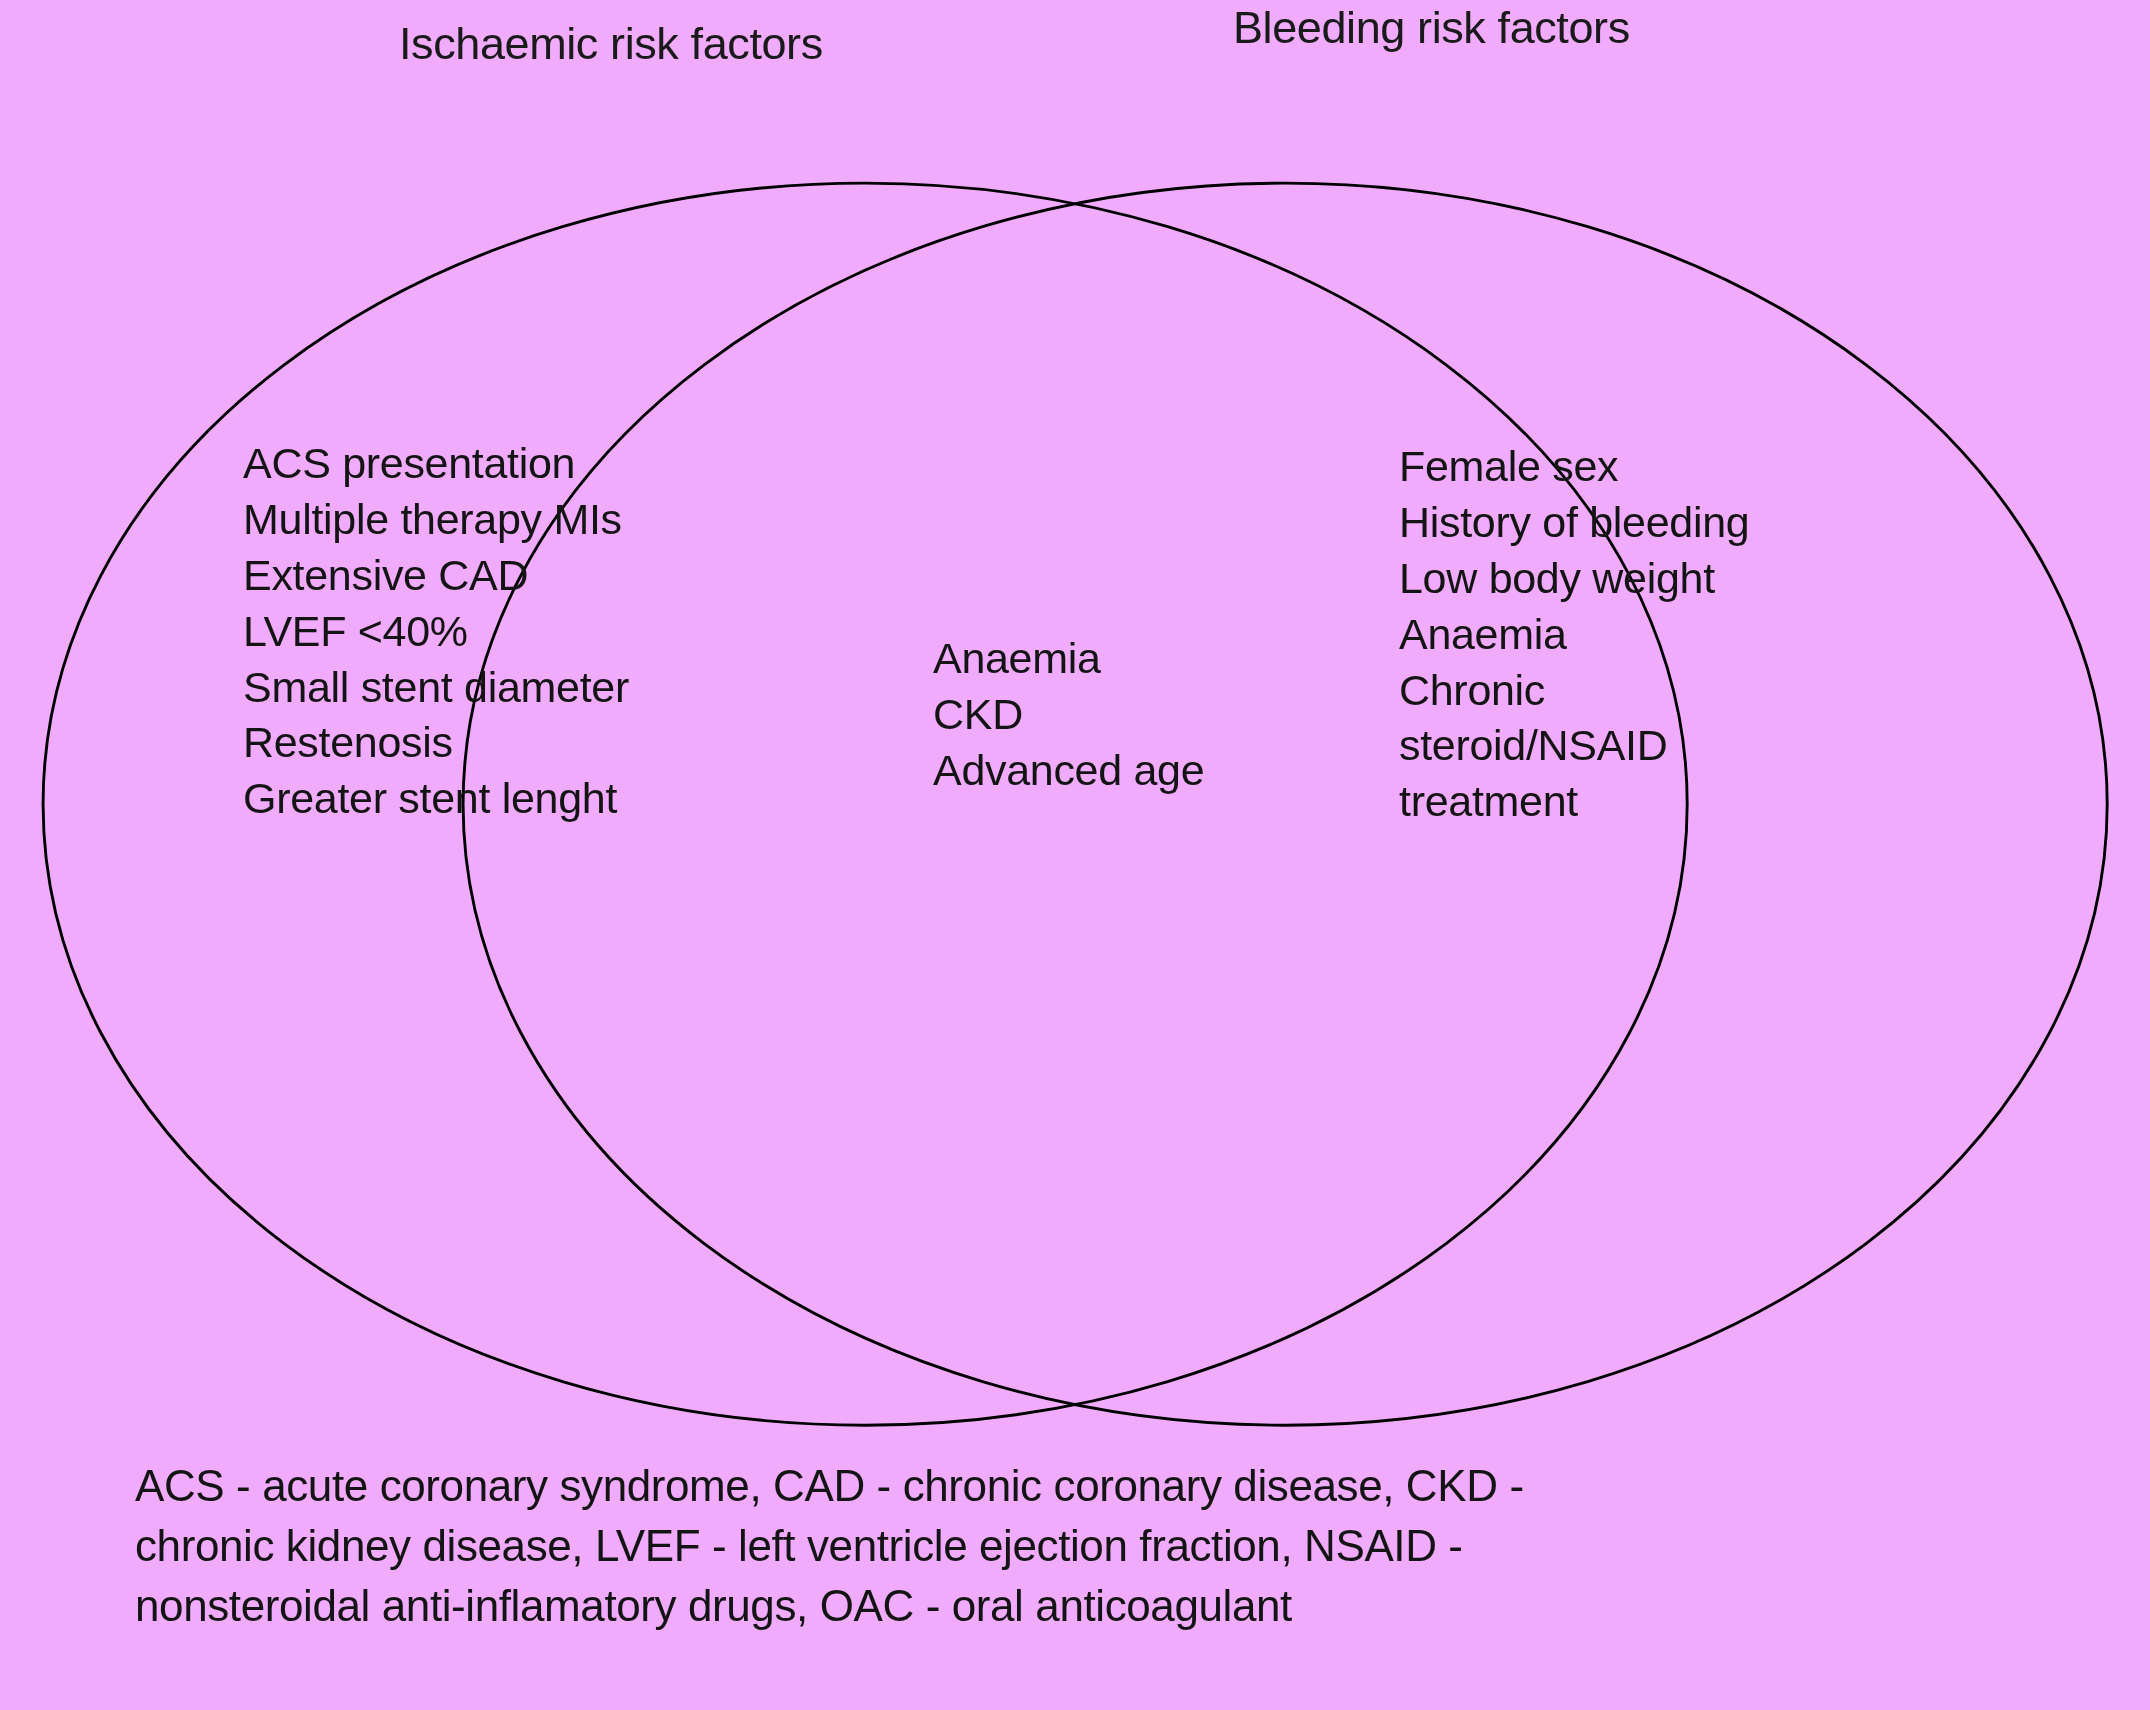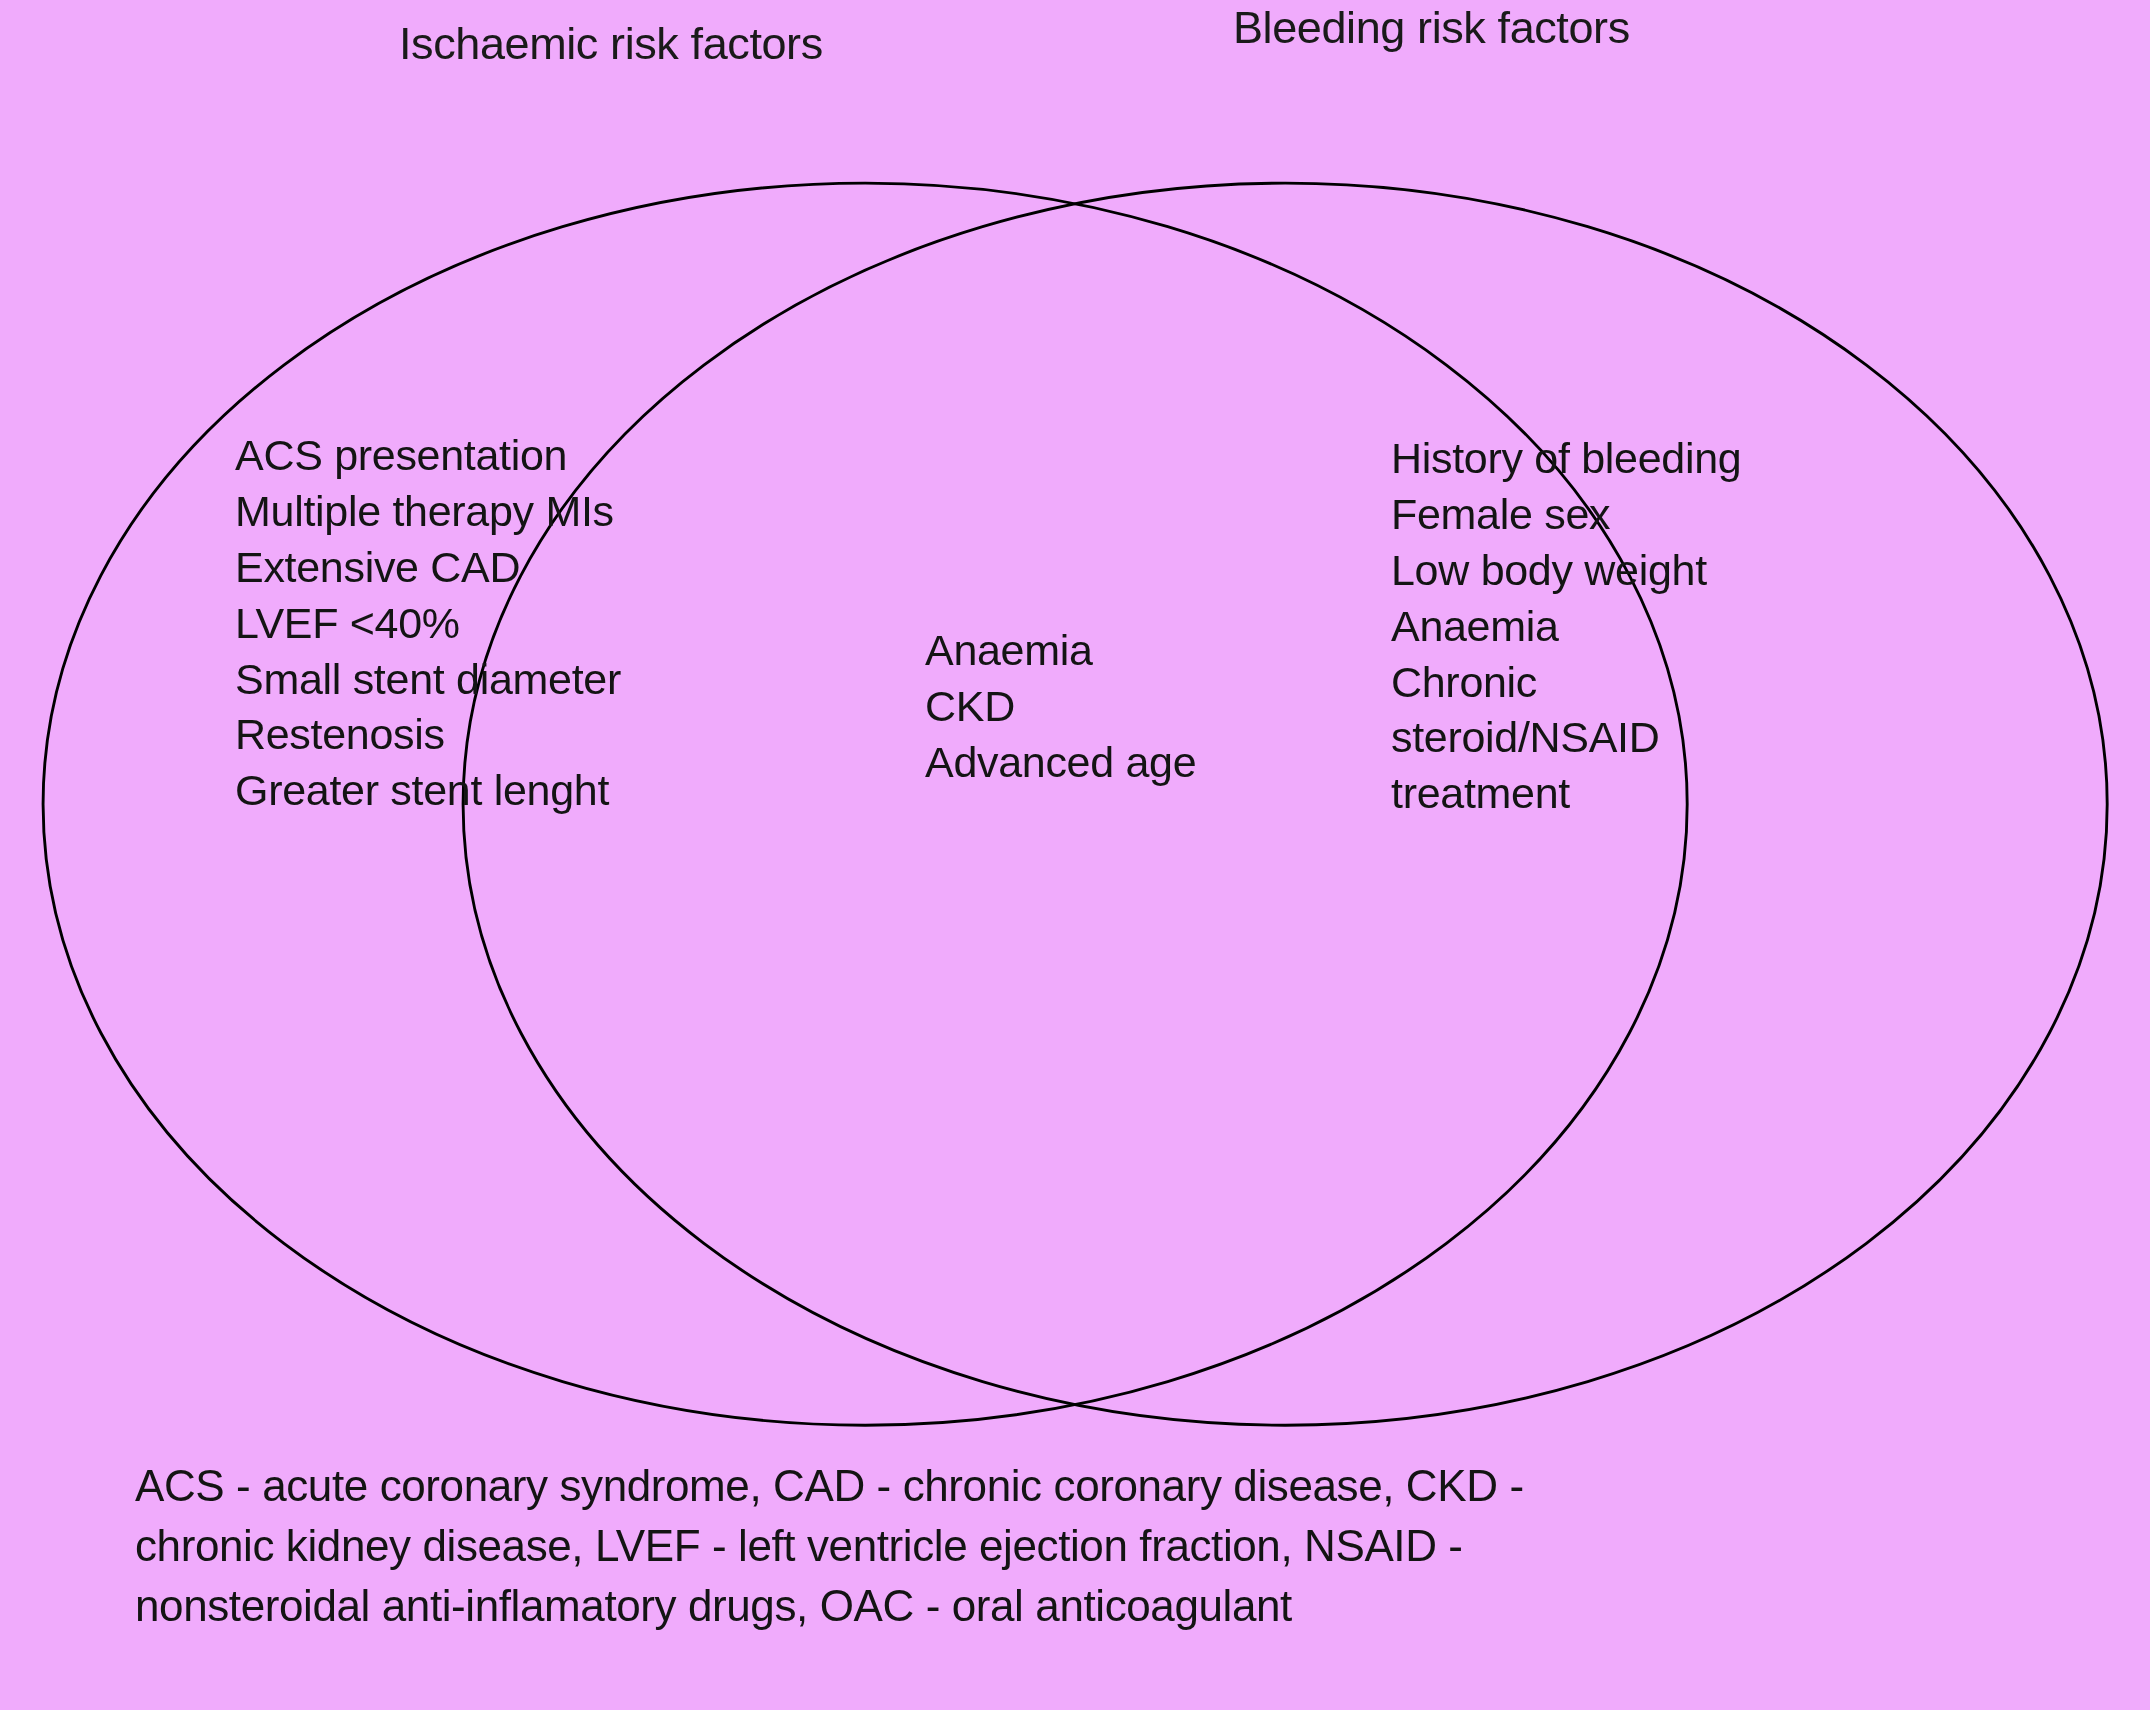"ACS presentation" .risk-list { margin: 0 -> 8px }
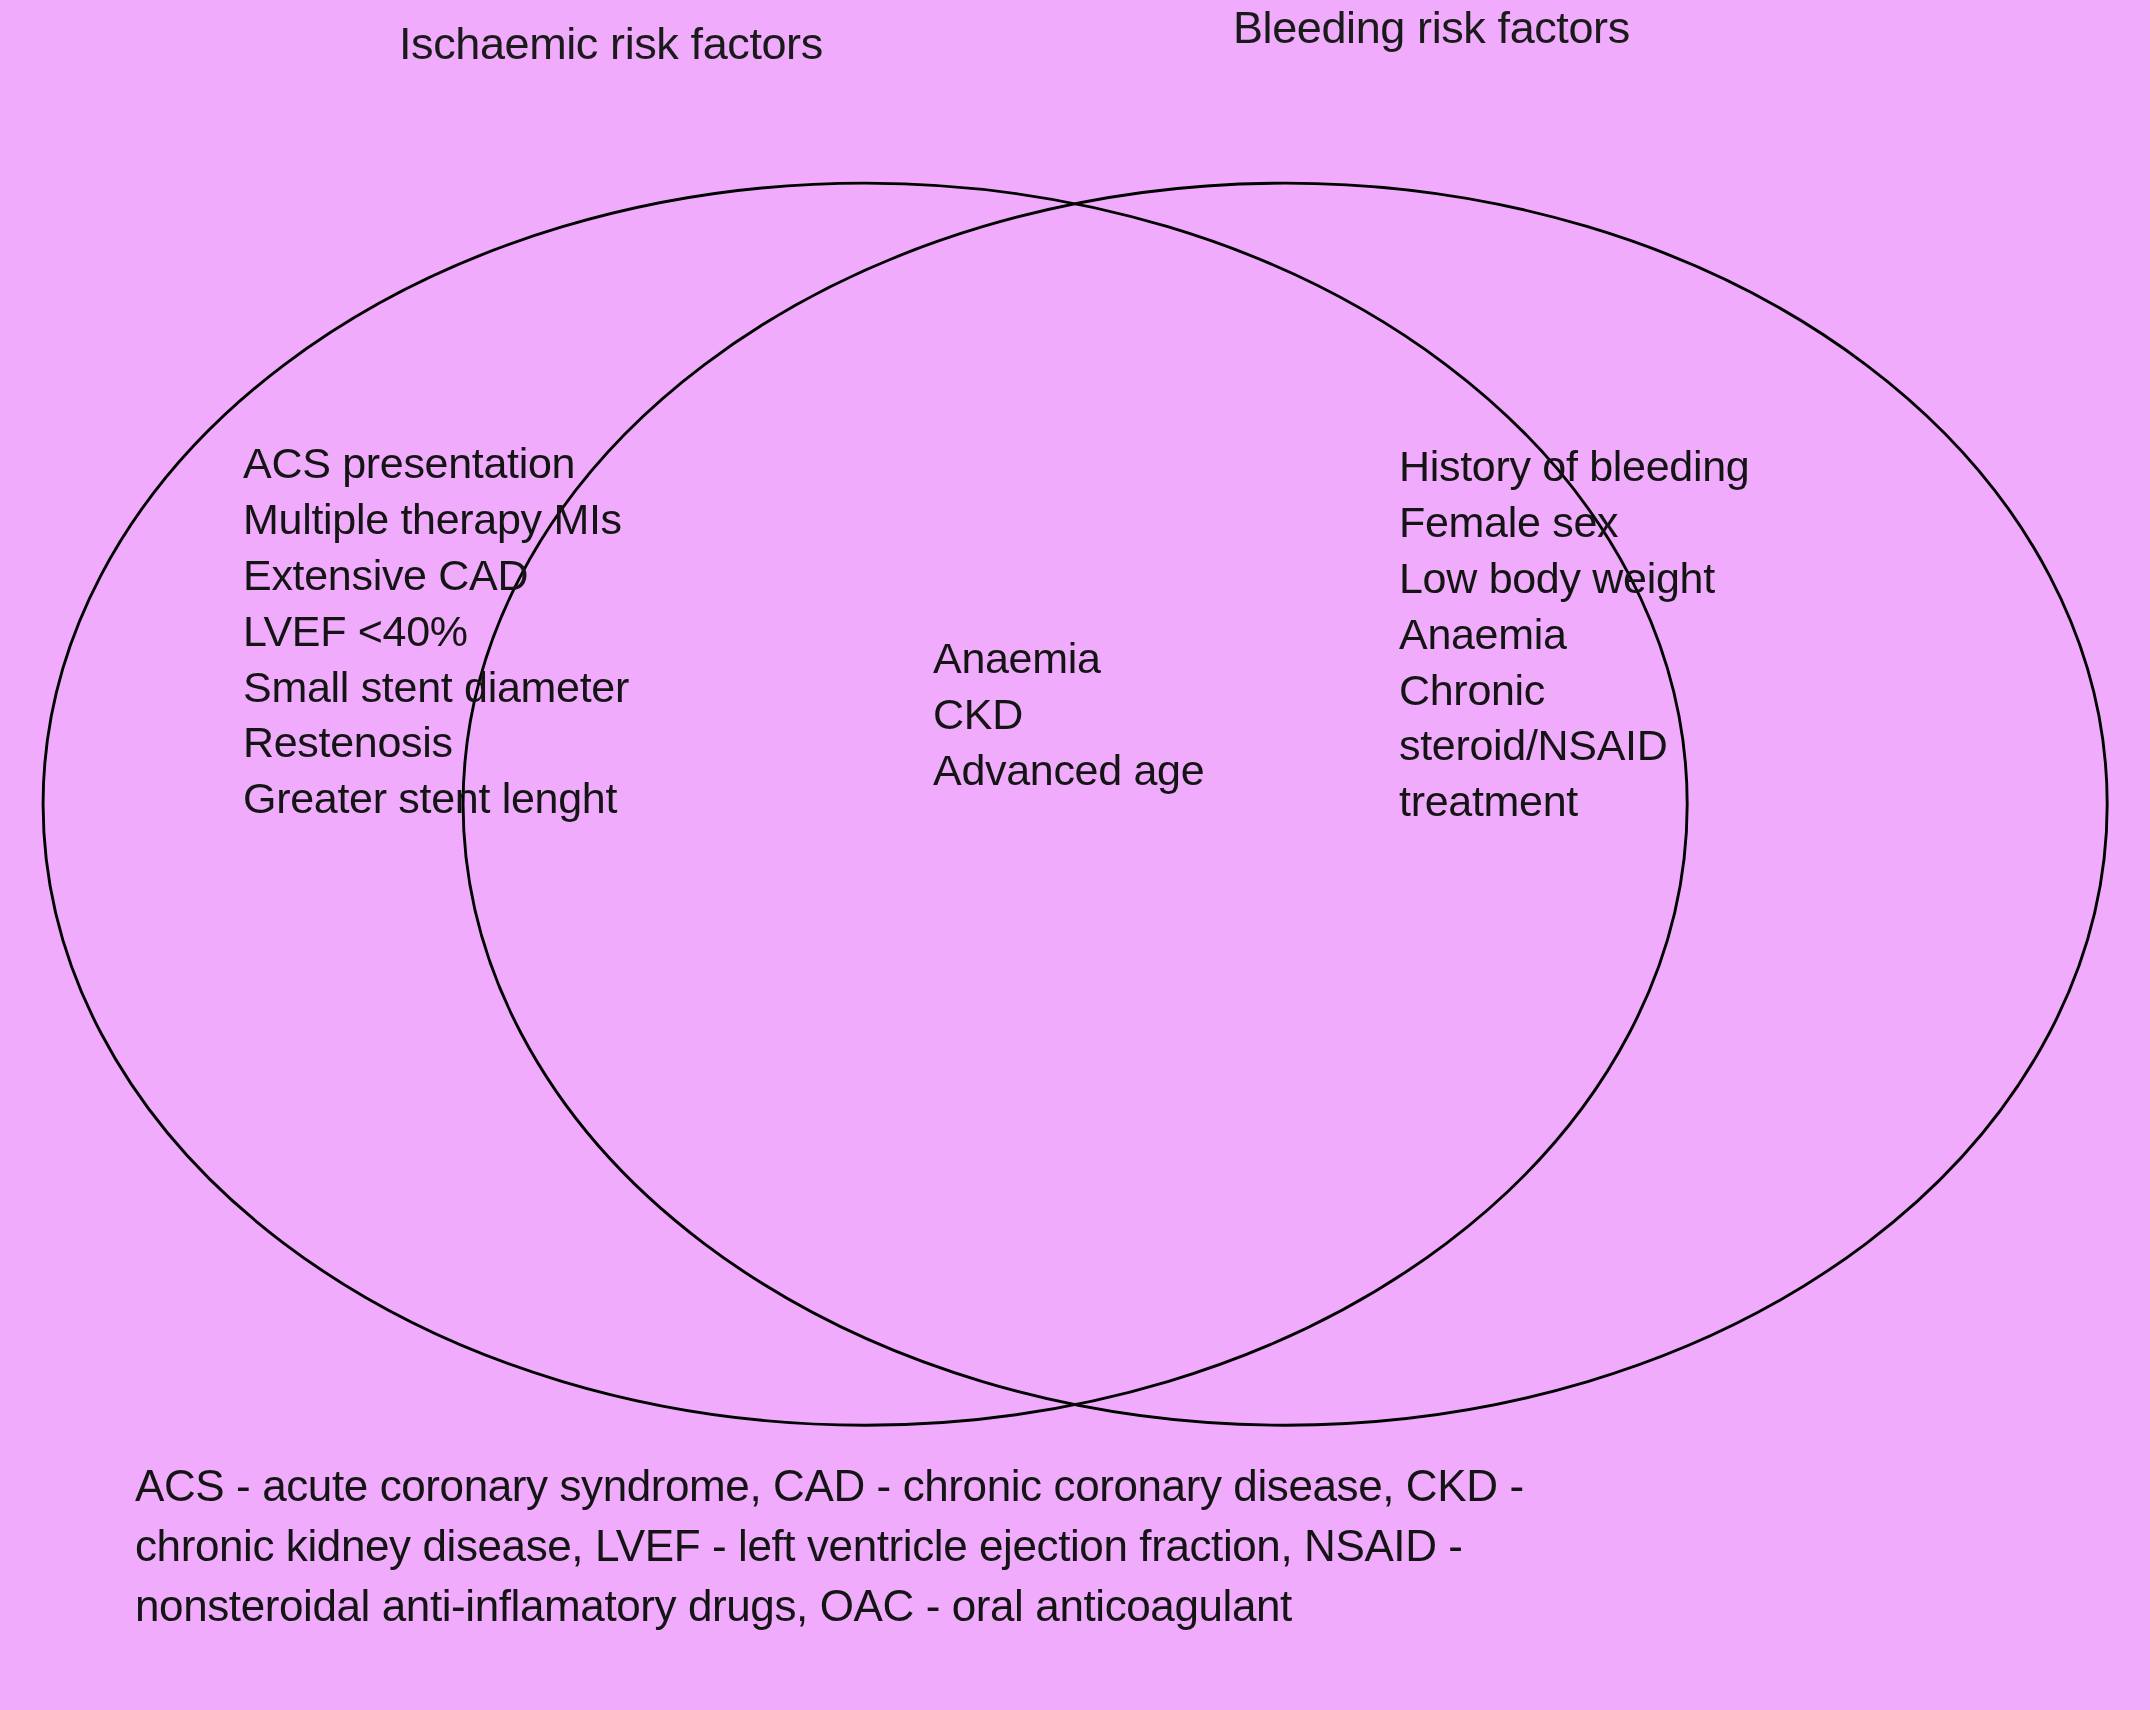"History of bleeding" li { order: before "Female sex" -> after "Female sex" }
